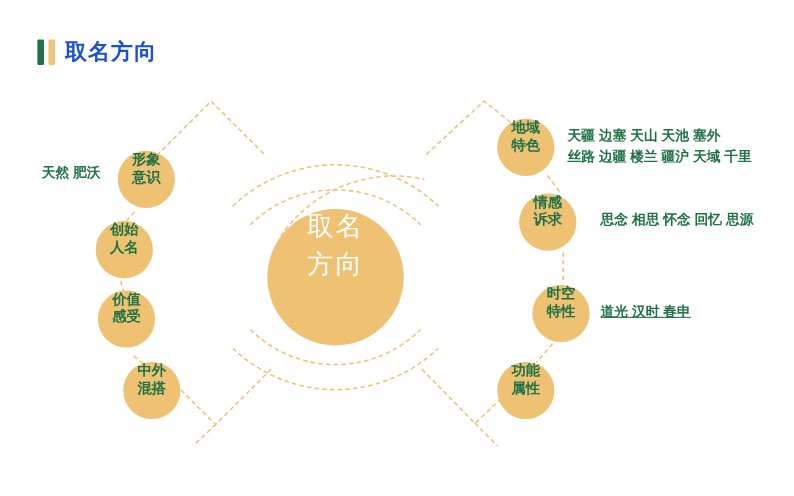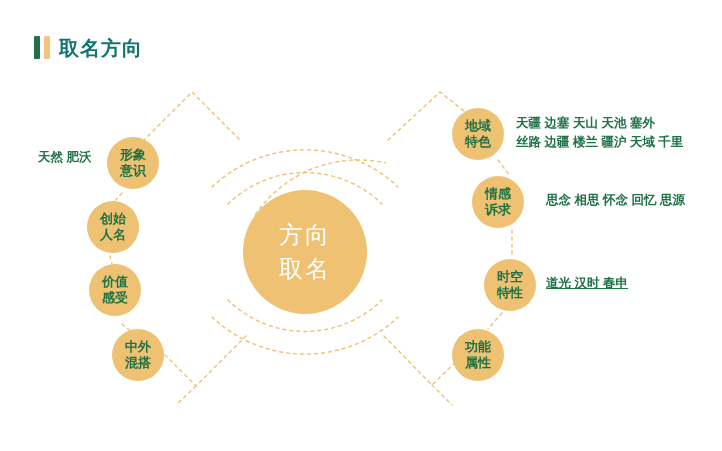"取名方向" #title-text { color: #0f766e -> #1d4ed8 }
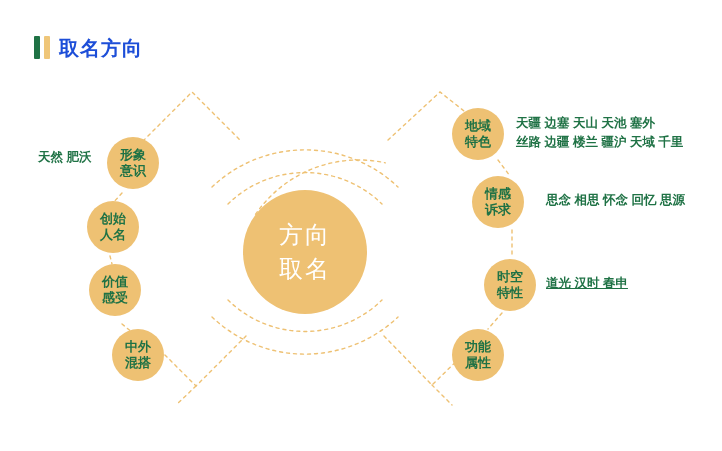"地域" .node { justify-content: center -> none }
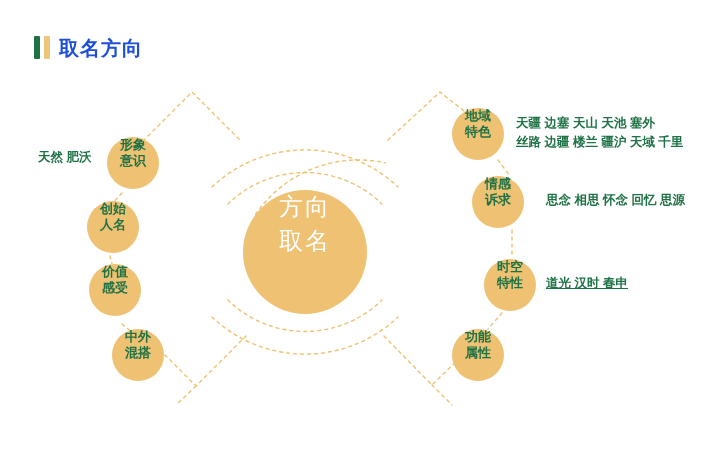"方向" span.line { order: before "取名" -> after "取名" }
